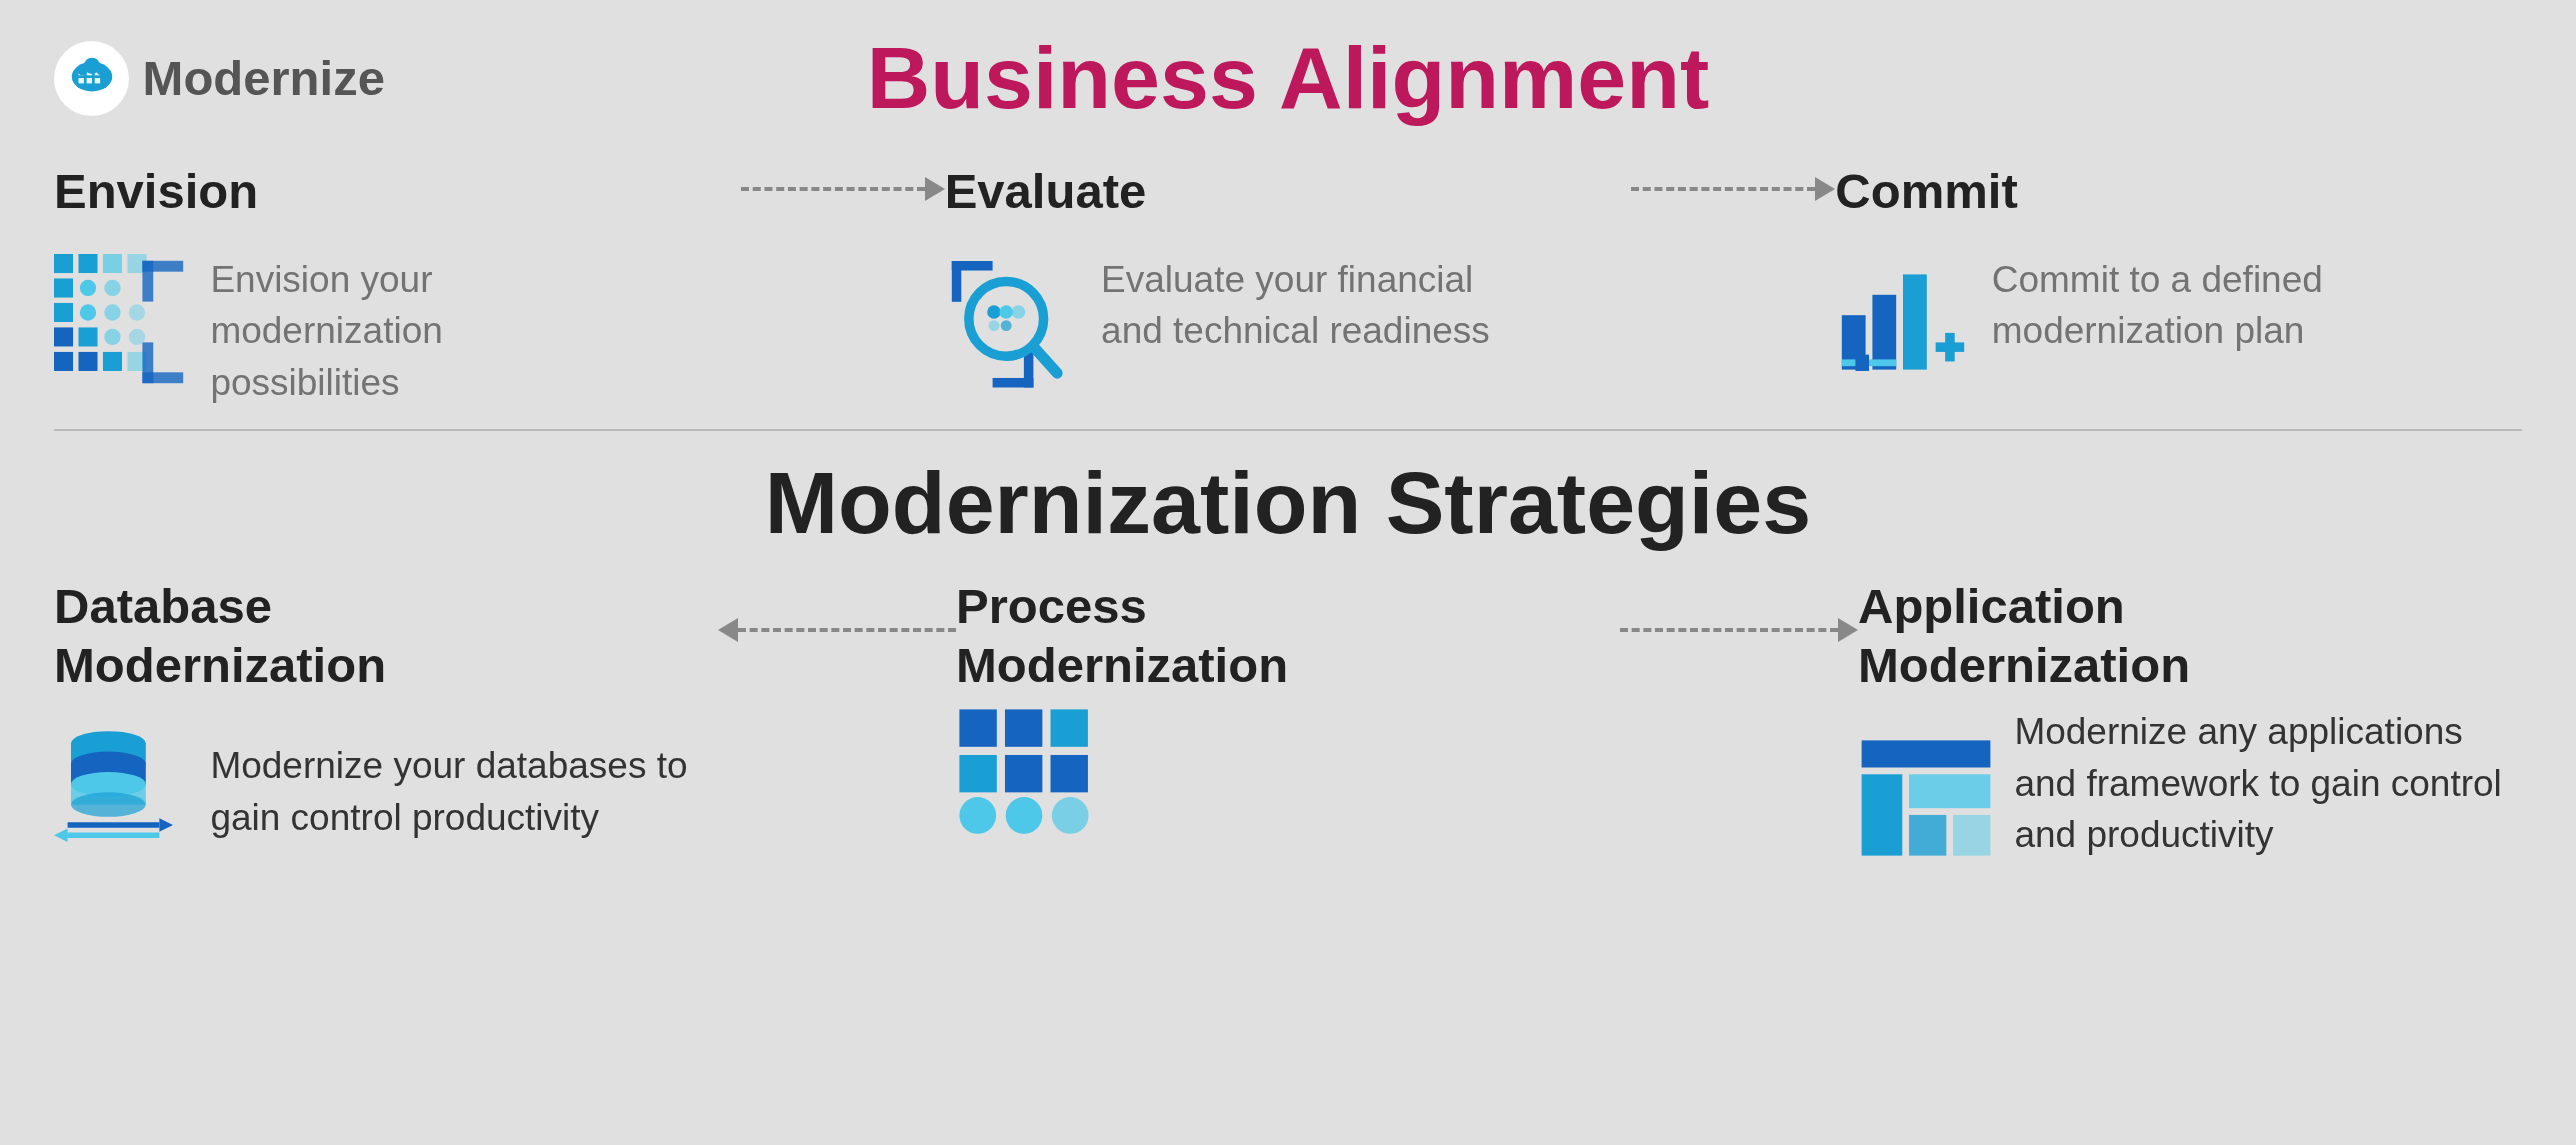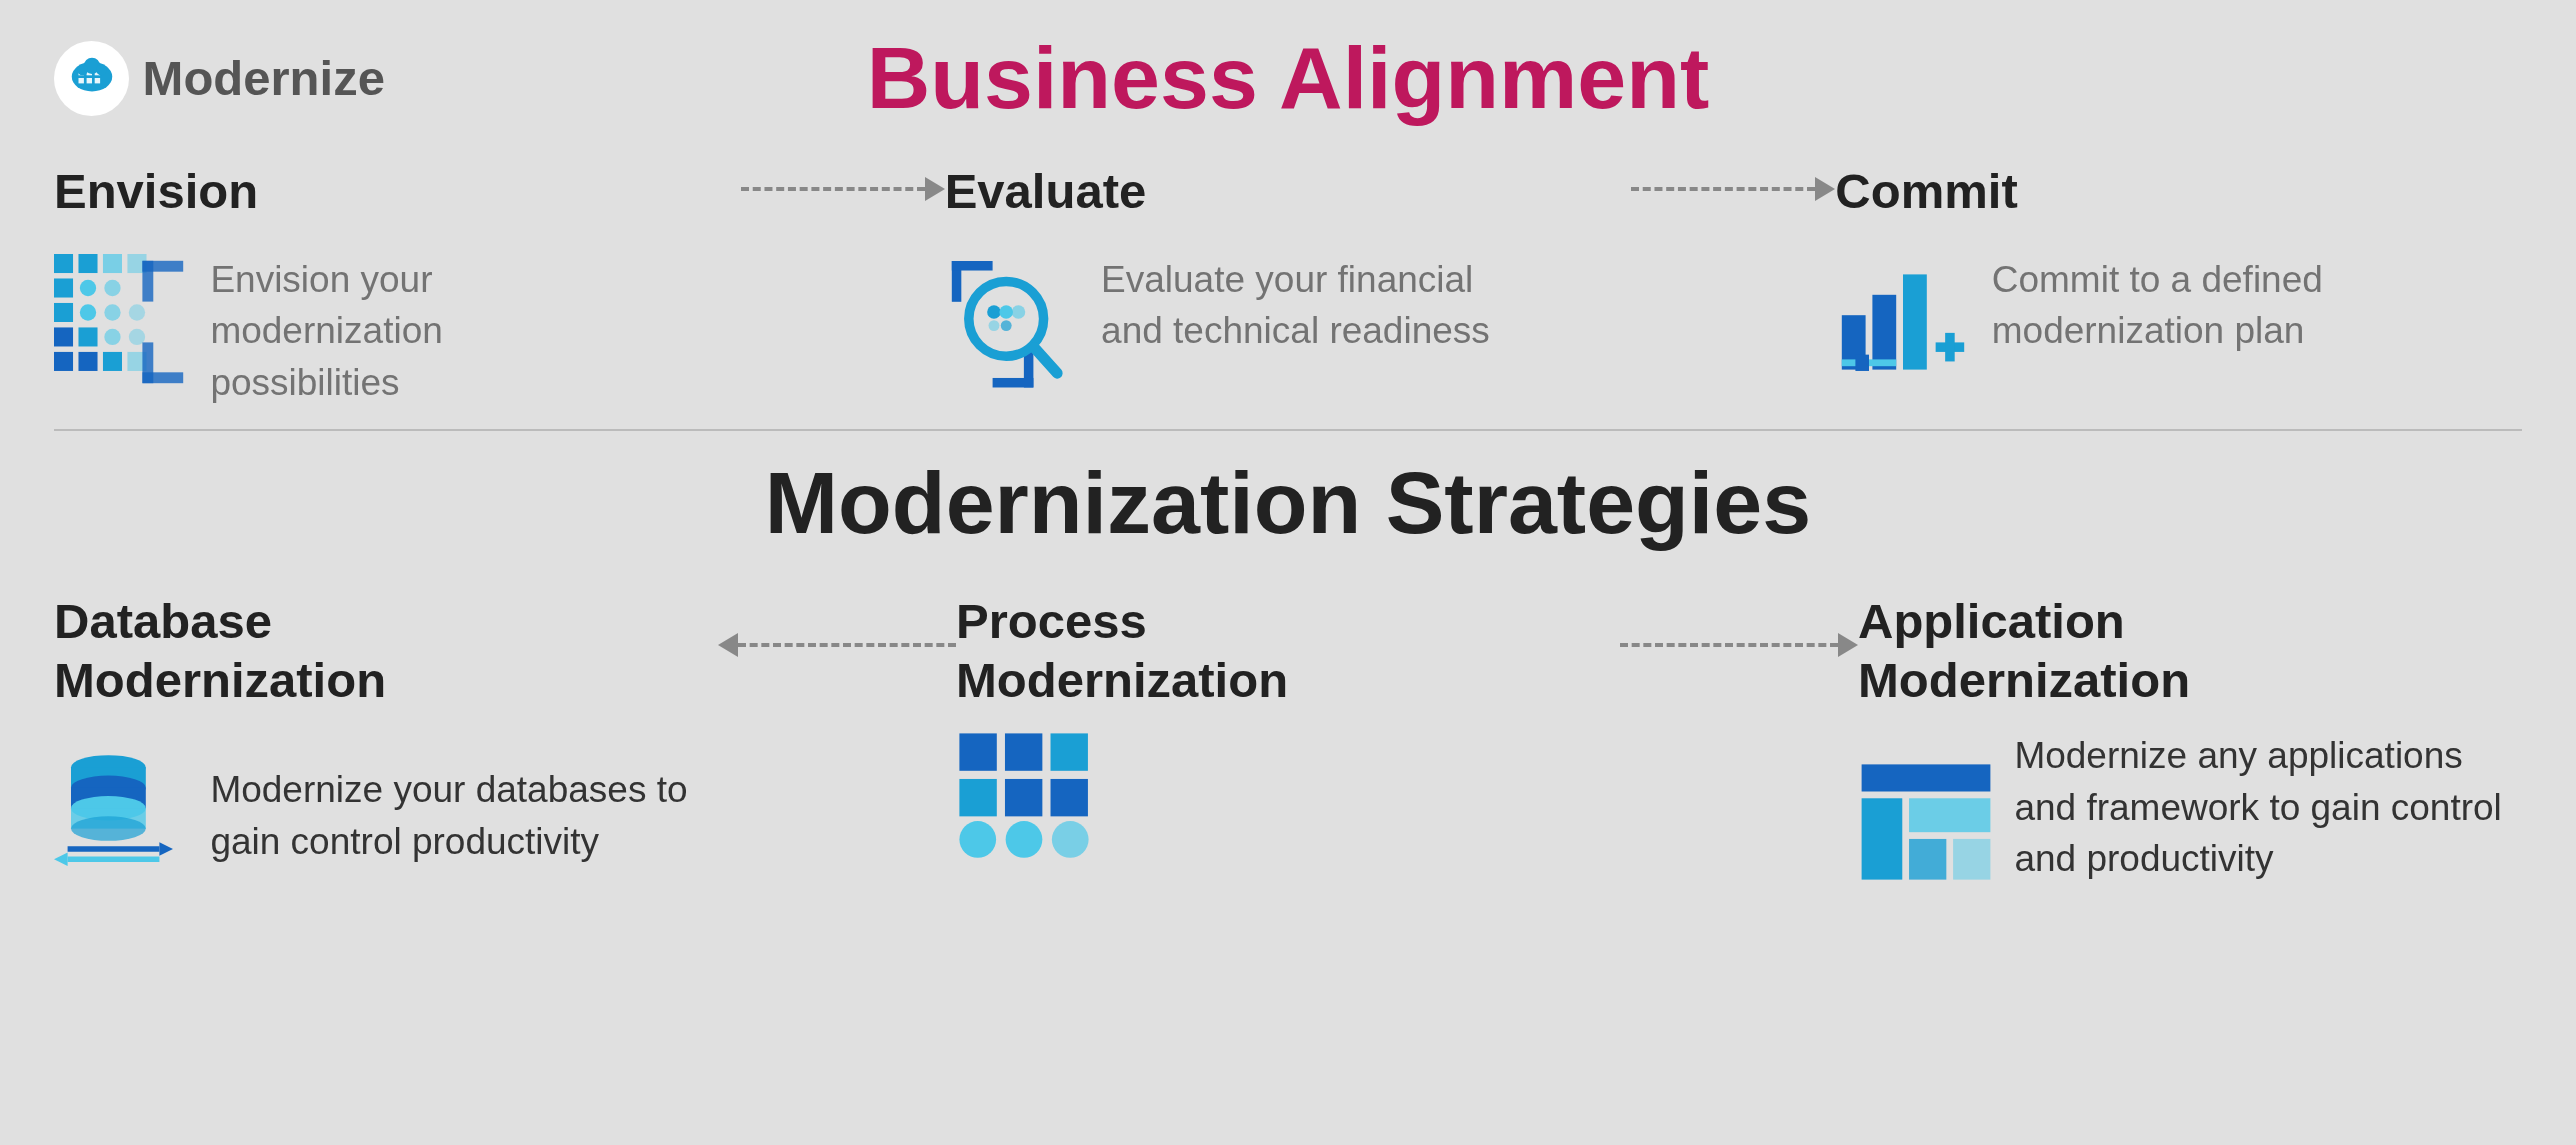"Modernization Strategies" .section-title { margin-bottom: 18px -> 3px }
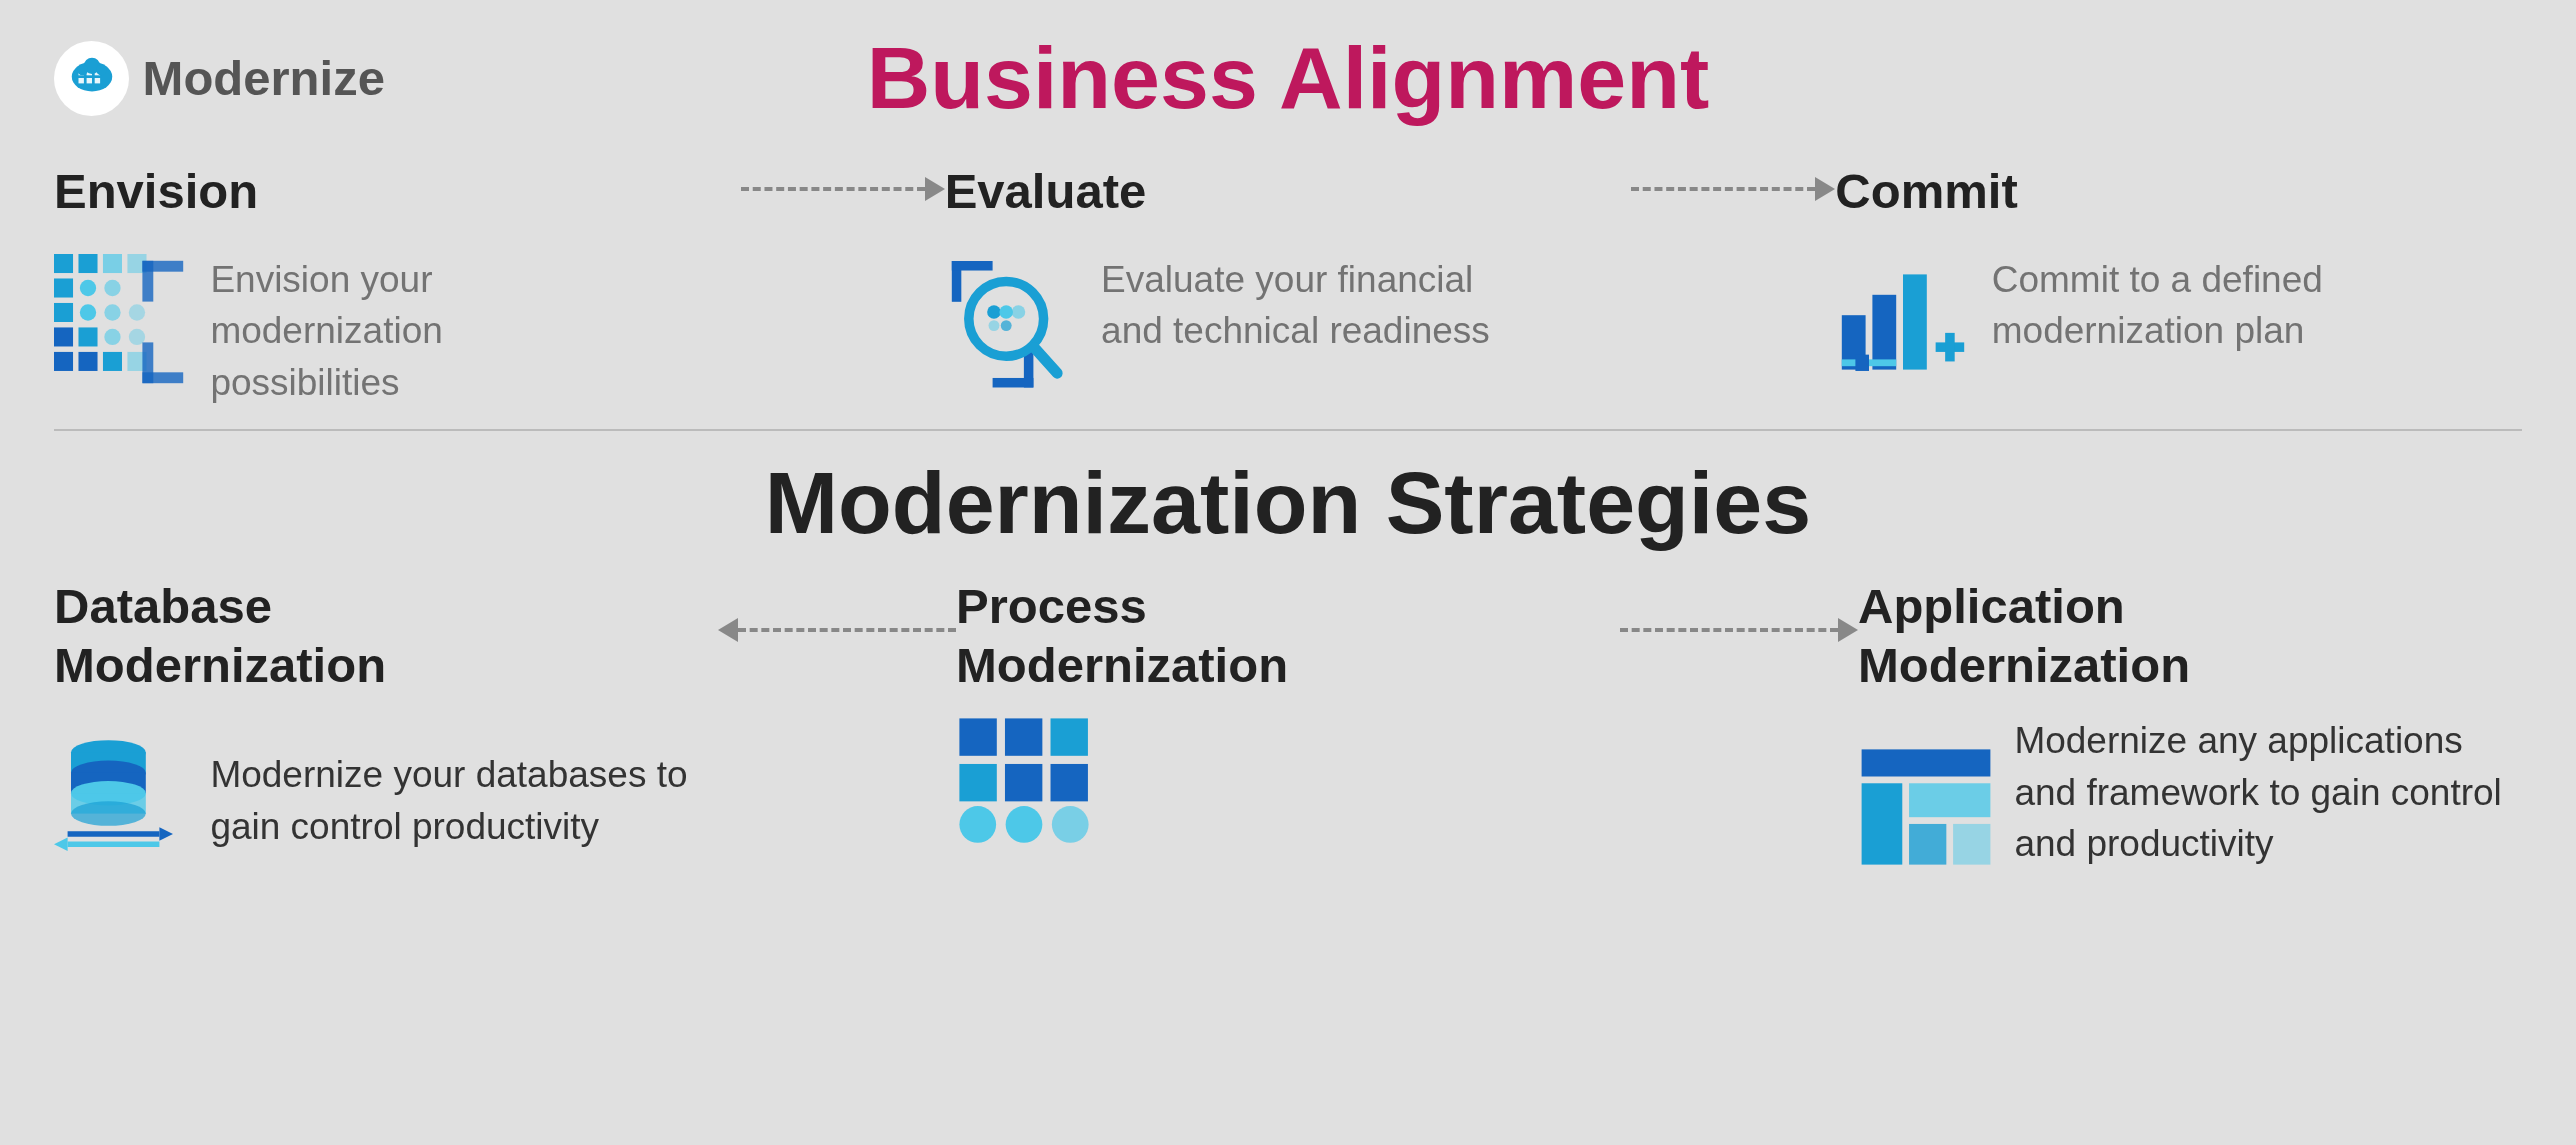"Database" .ms-label { margin-bottom: 20px -> 11px }
